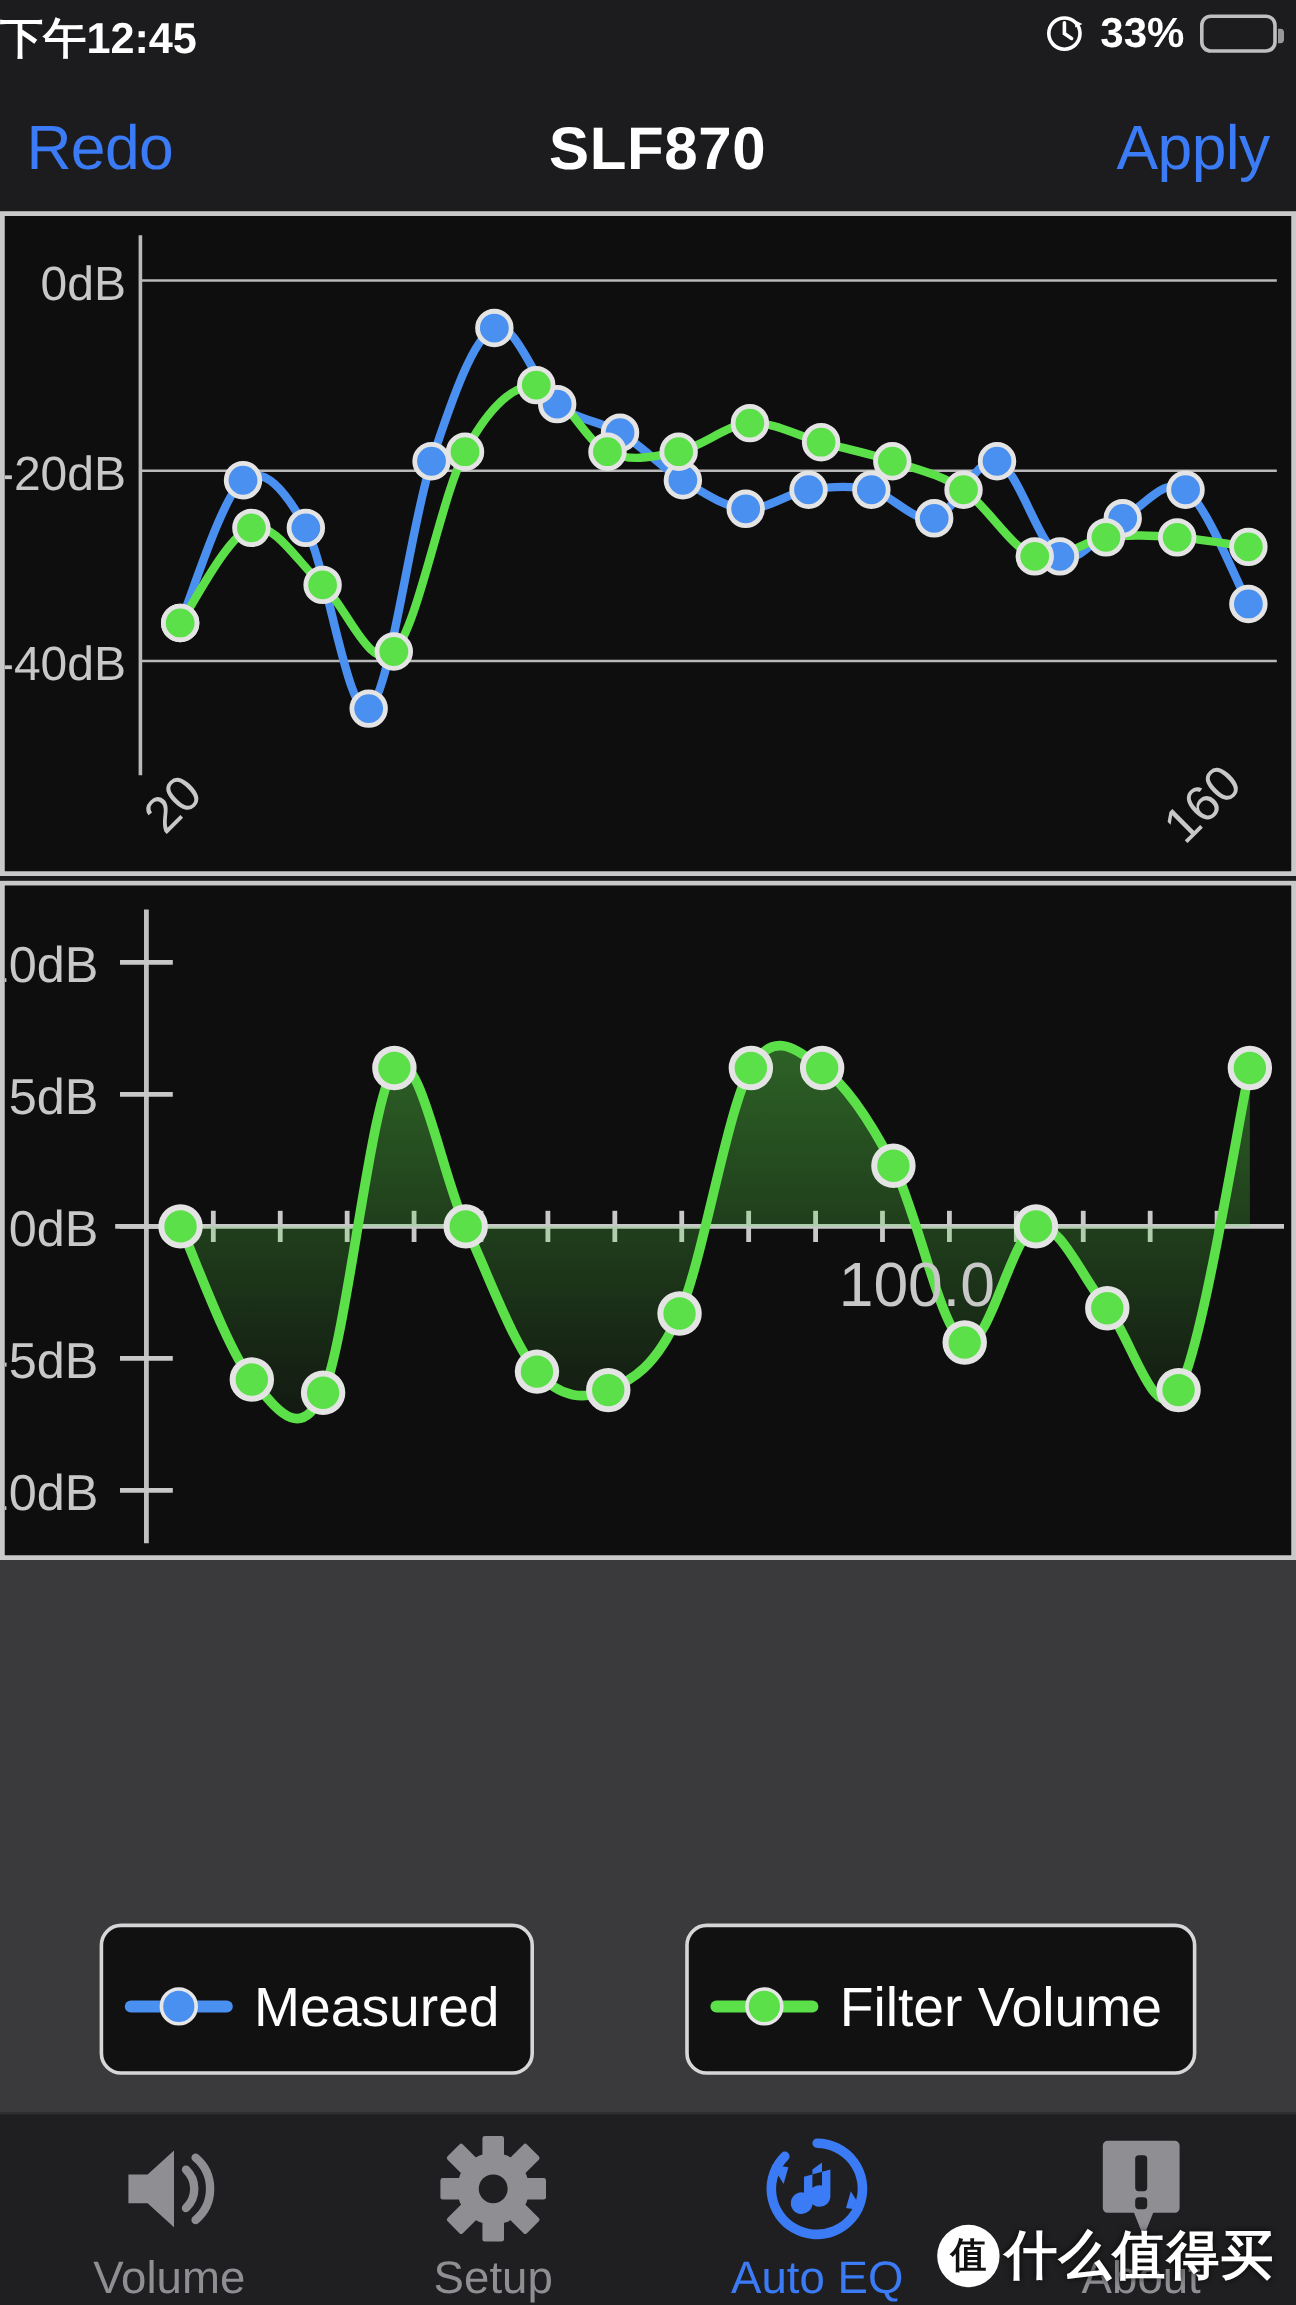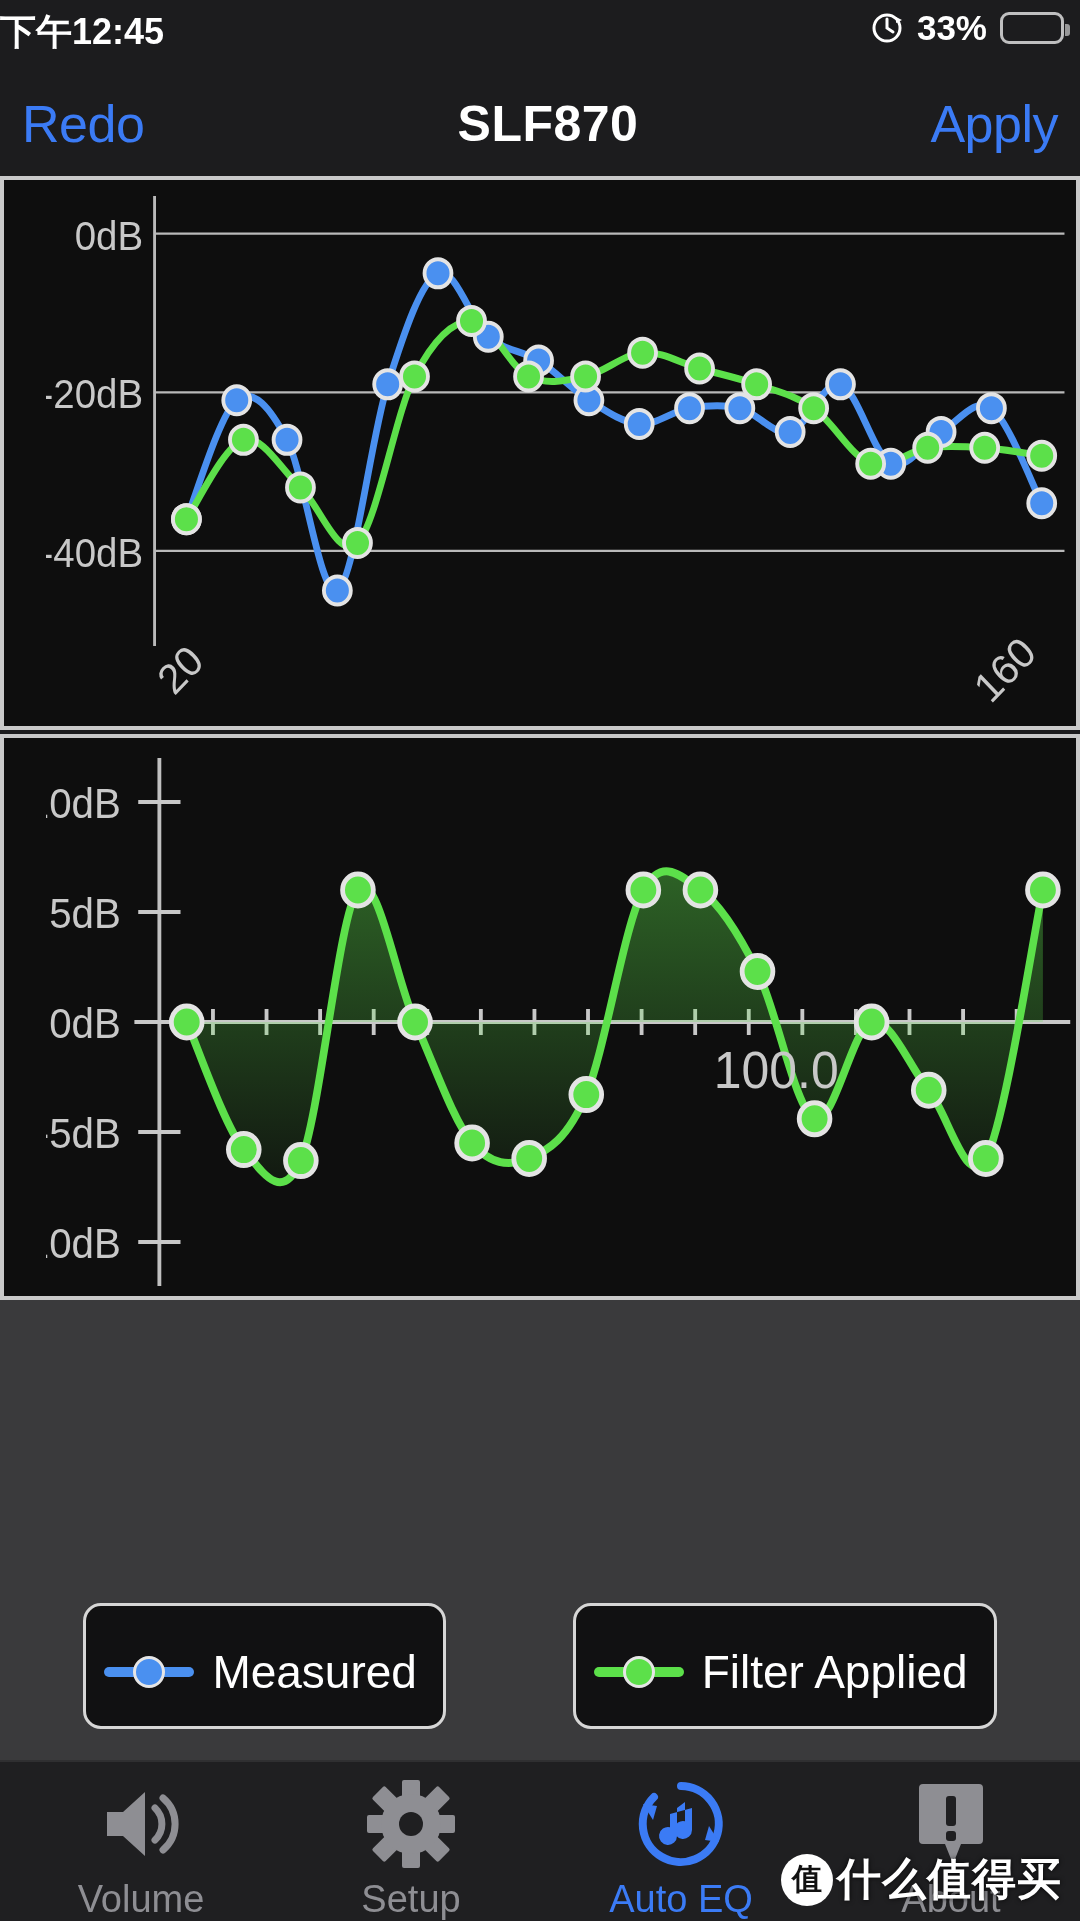"0dB" .panel { padding-left: 42px -> none }
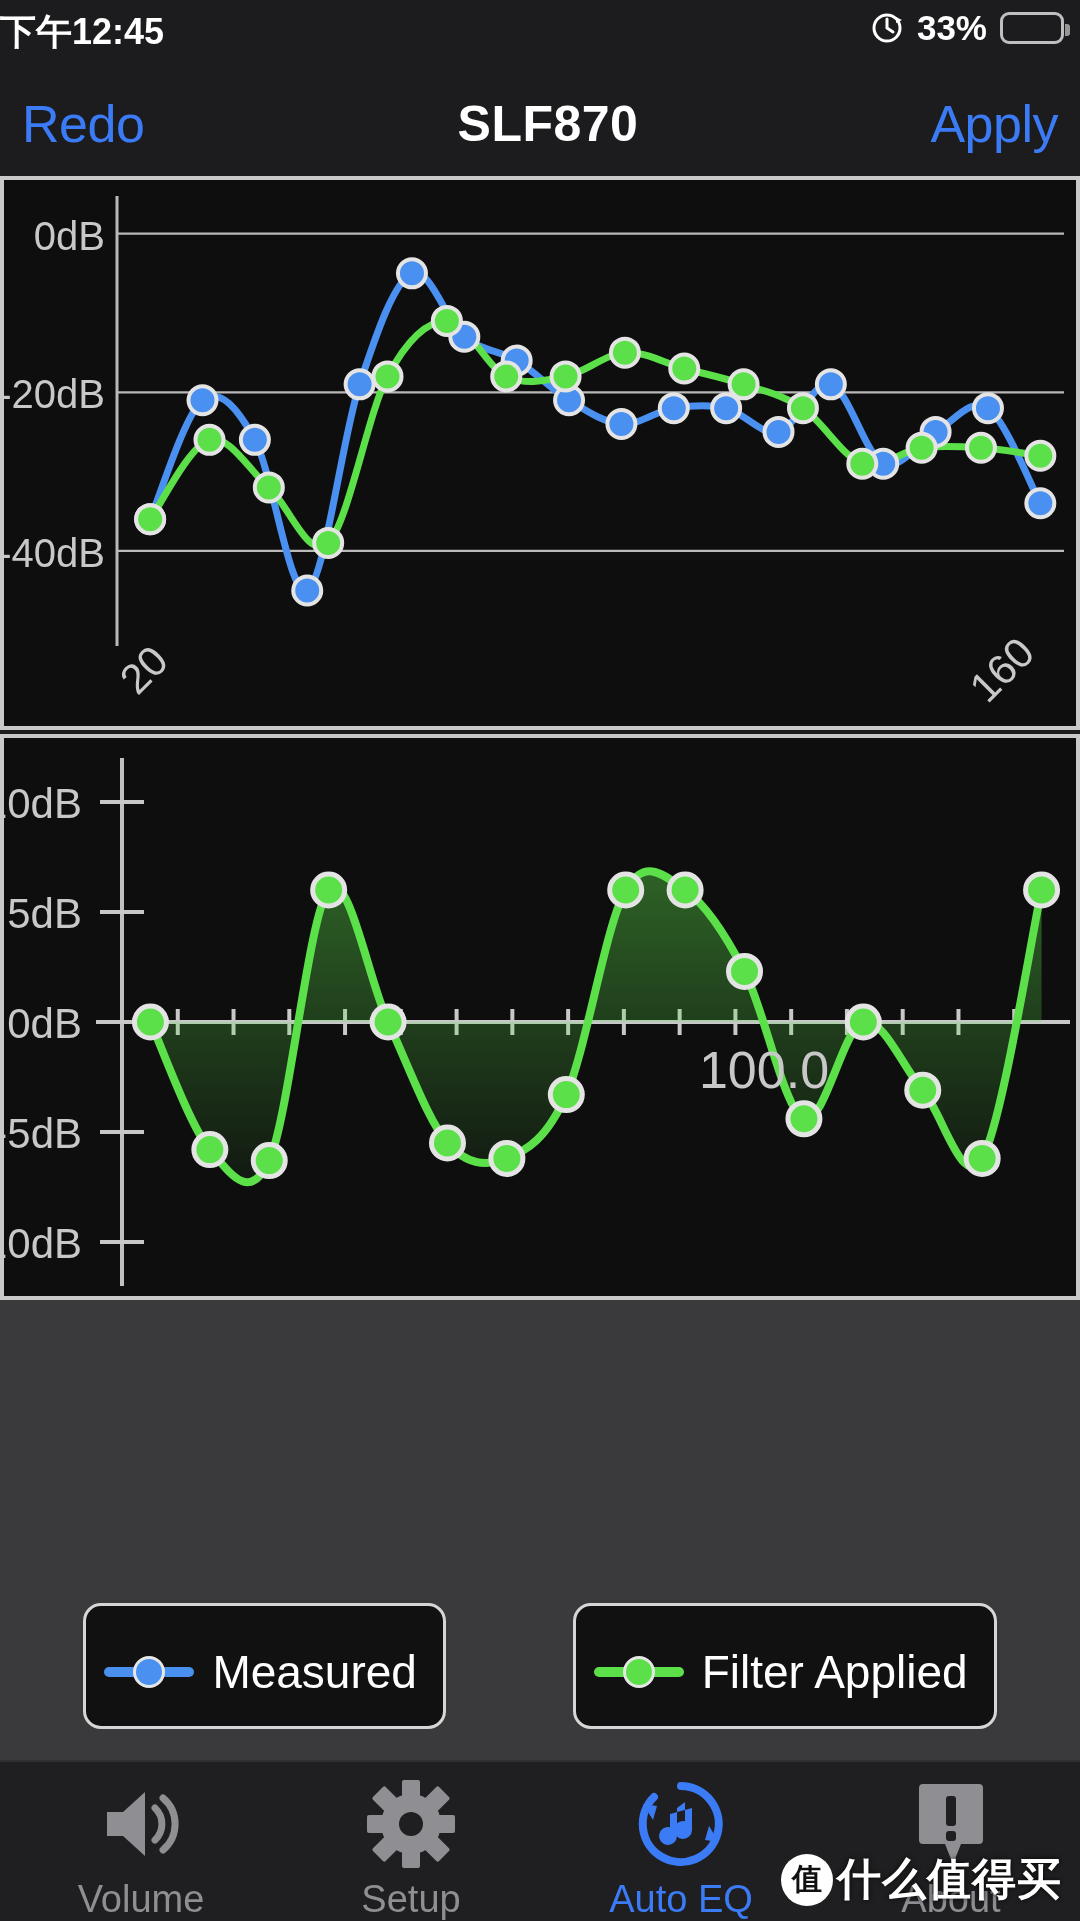"Filter Applied" span.legend-label { text: Applied -> Volume }
